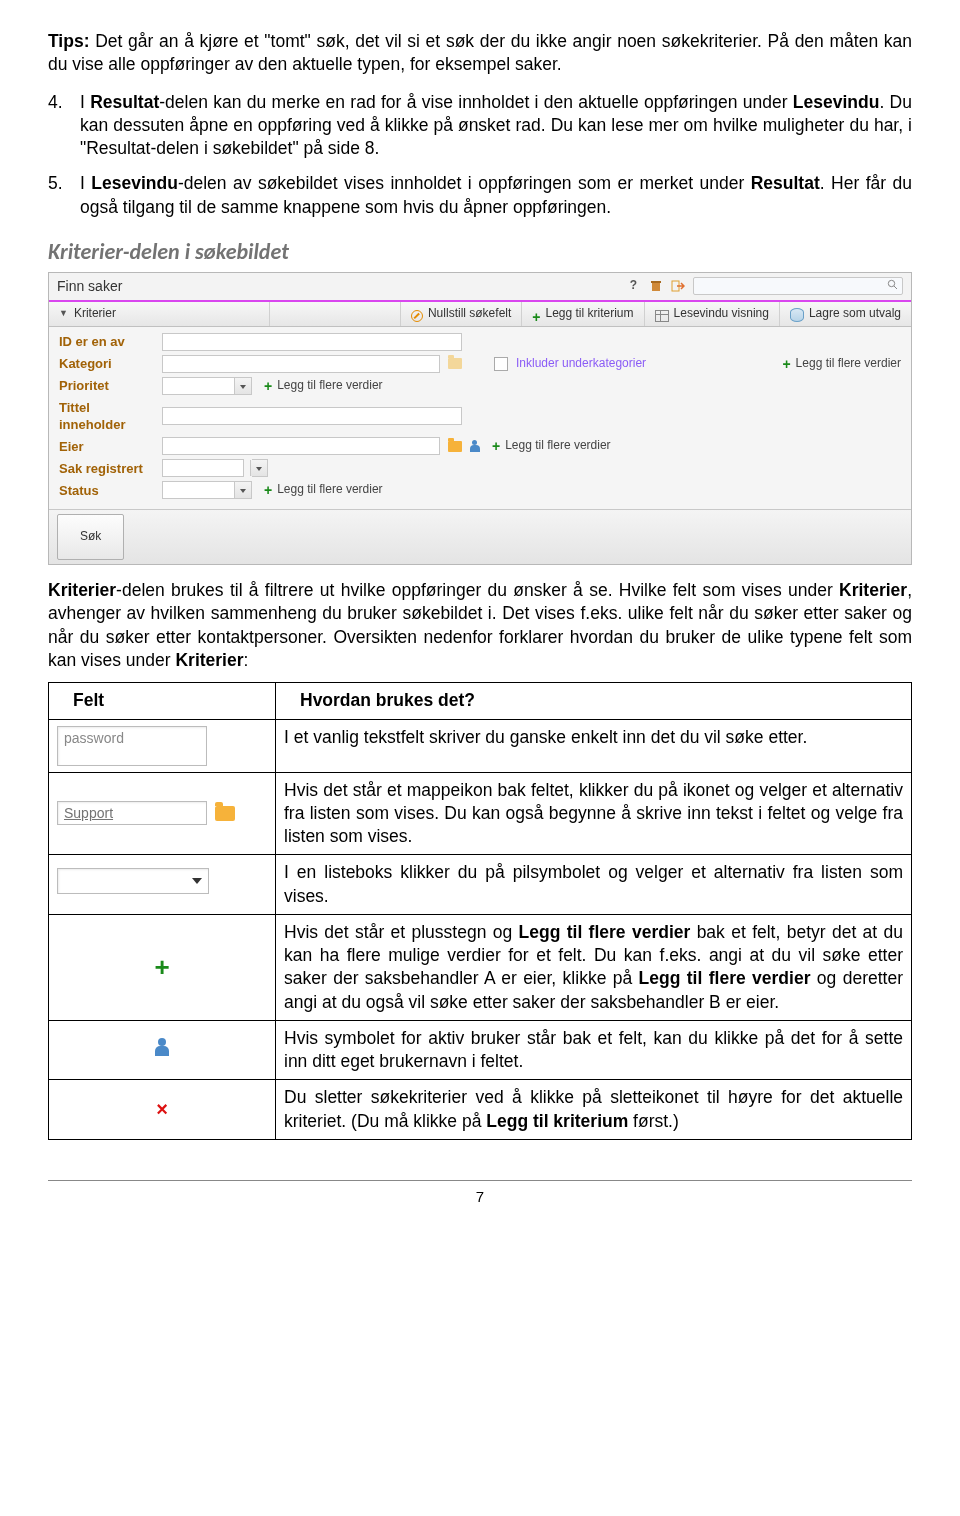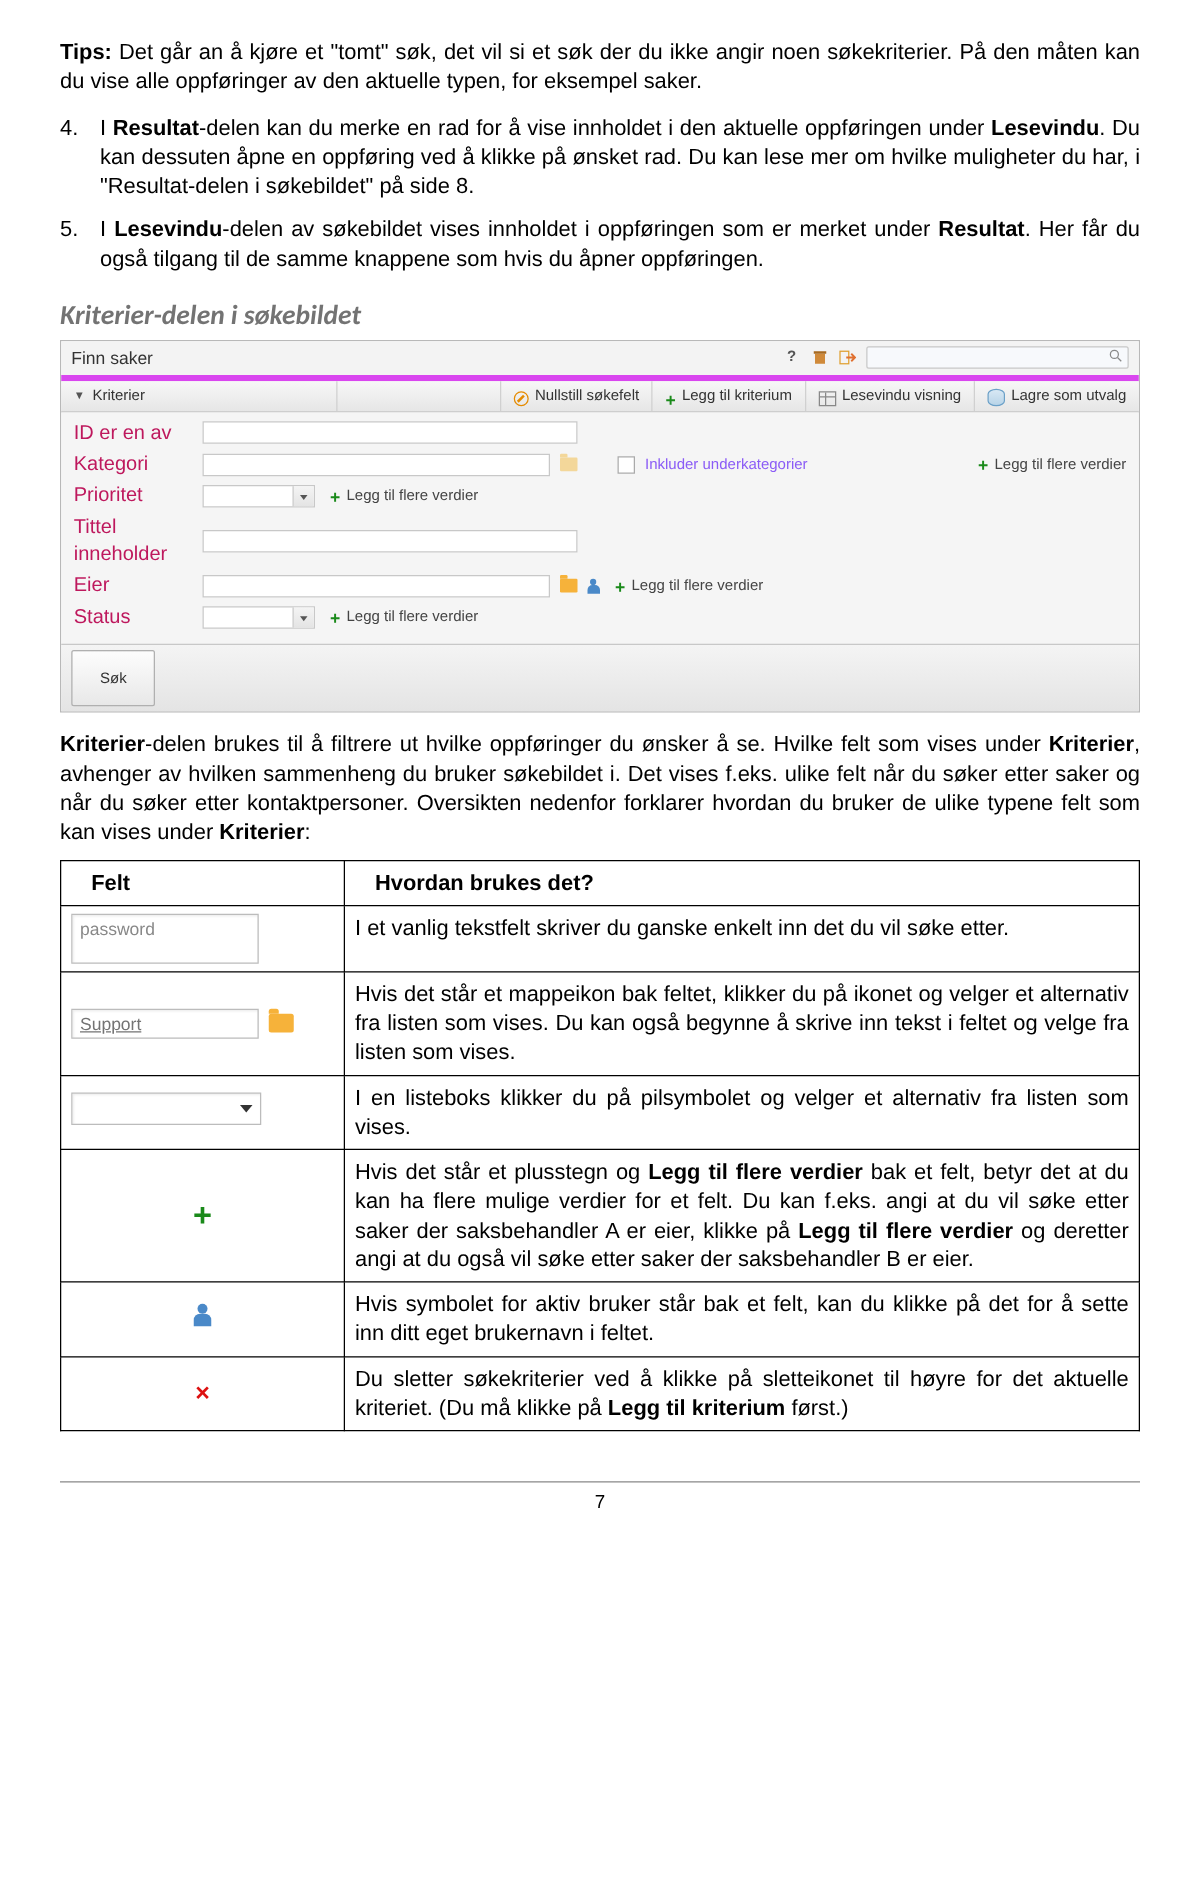"Finn saker" .shot .titlebar { border-bottom: 5px solid #d946ef -> 2px solid #d946ef }
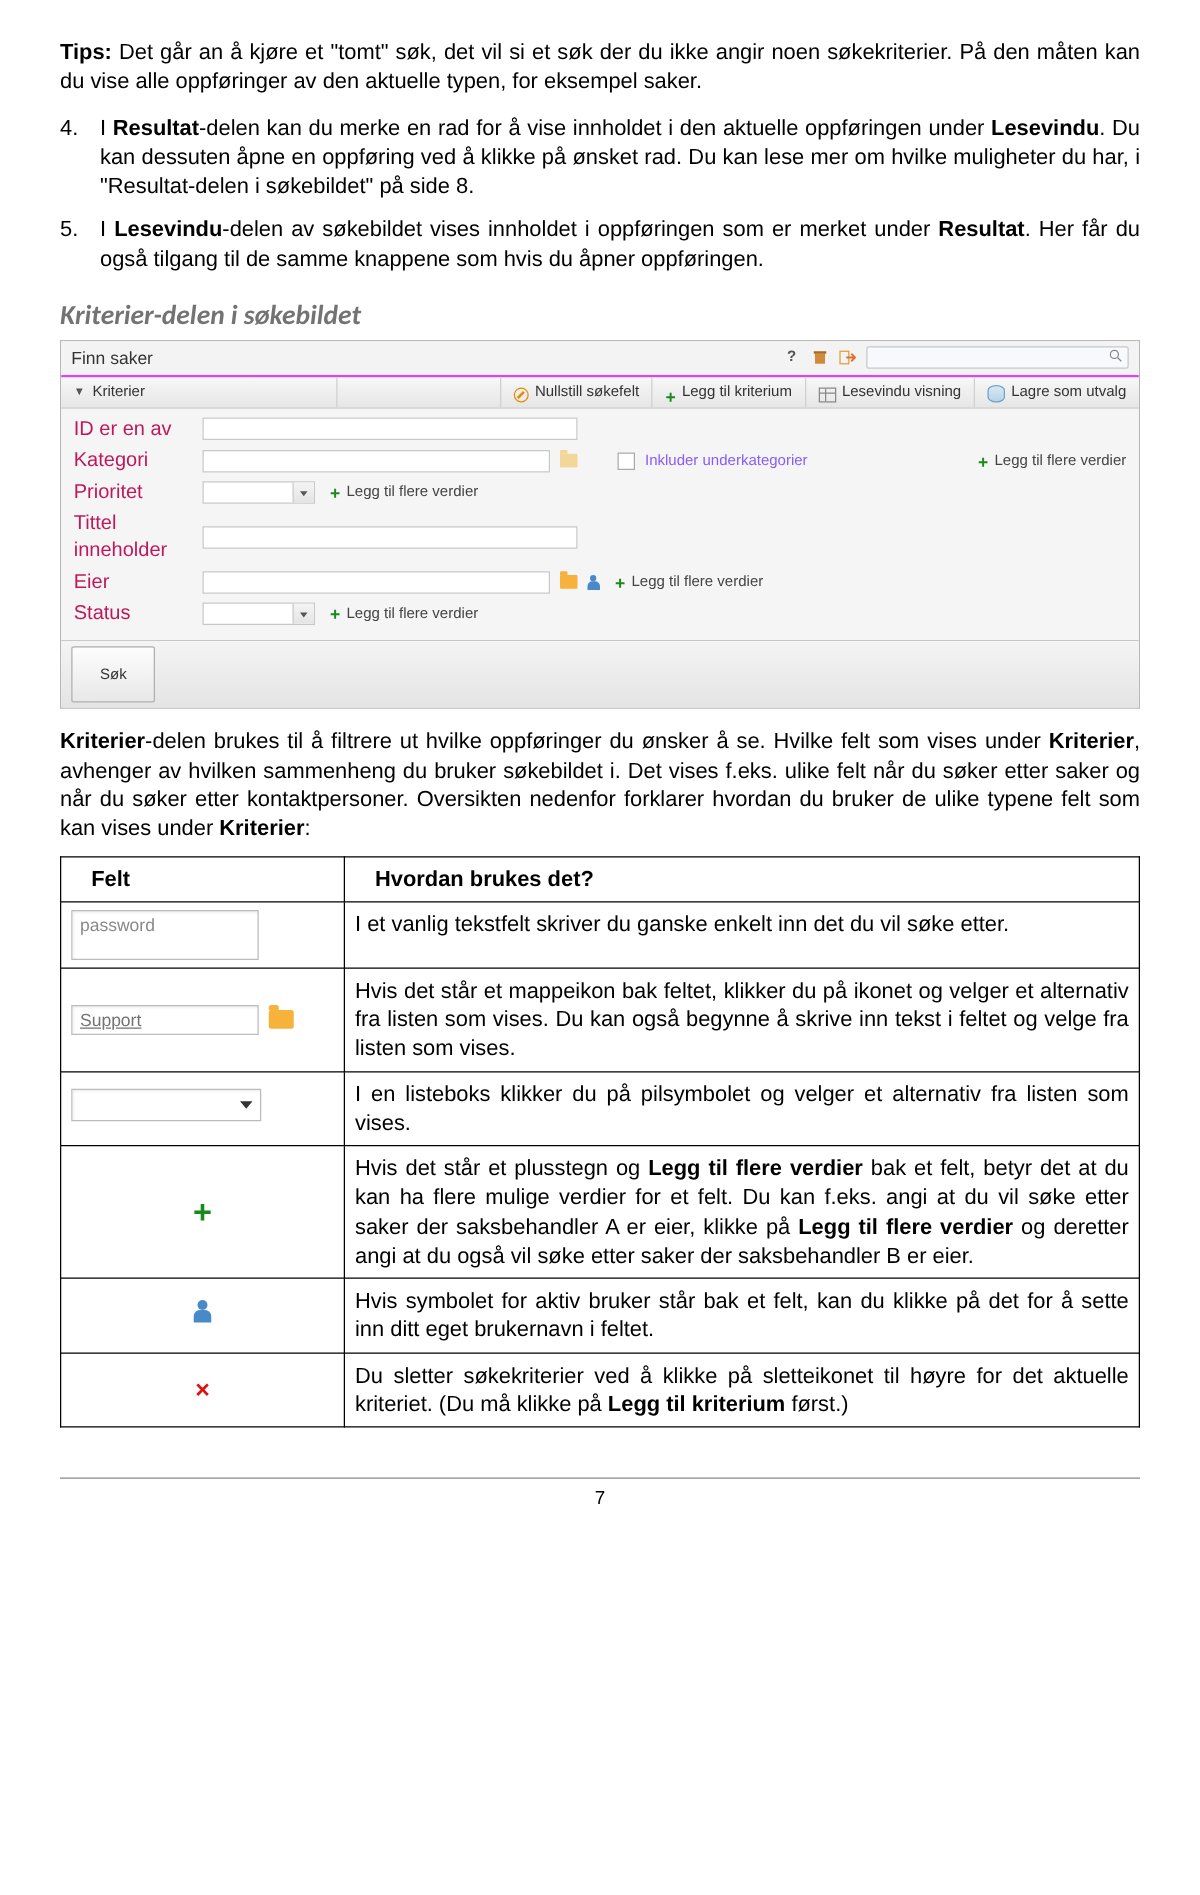"ID er en av" .shot .row .lbl { color: #be185d -> #a16207; font-size: 16px -> 13px; font-weight: none -> bold }
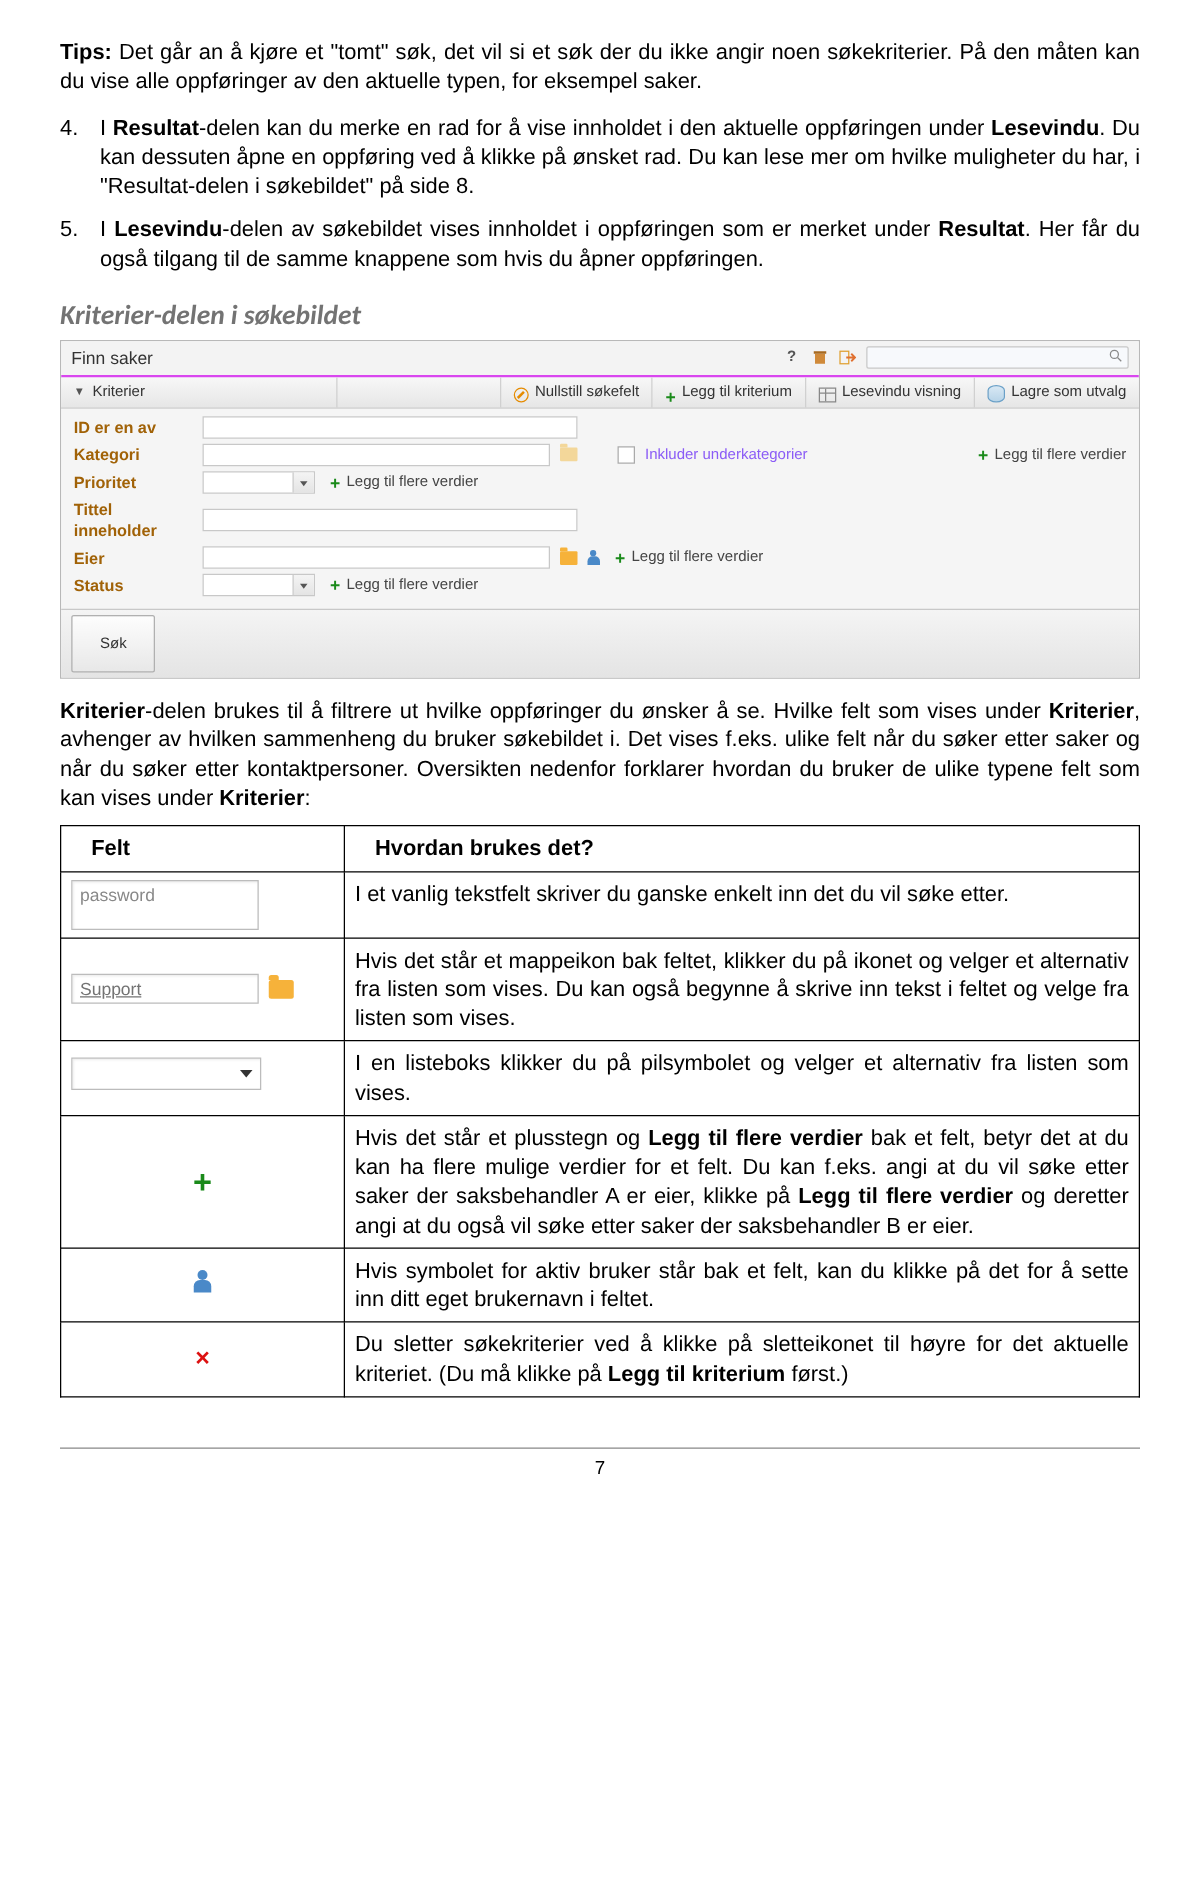"Sak registrert" div.row { html: none -> <div> <span>Sak registrert</span> <span></span> <span></span> </div> }
